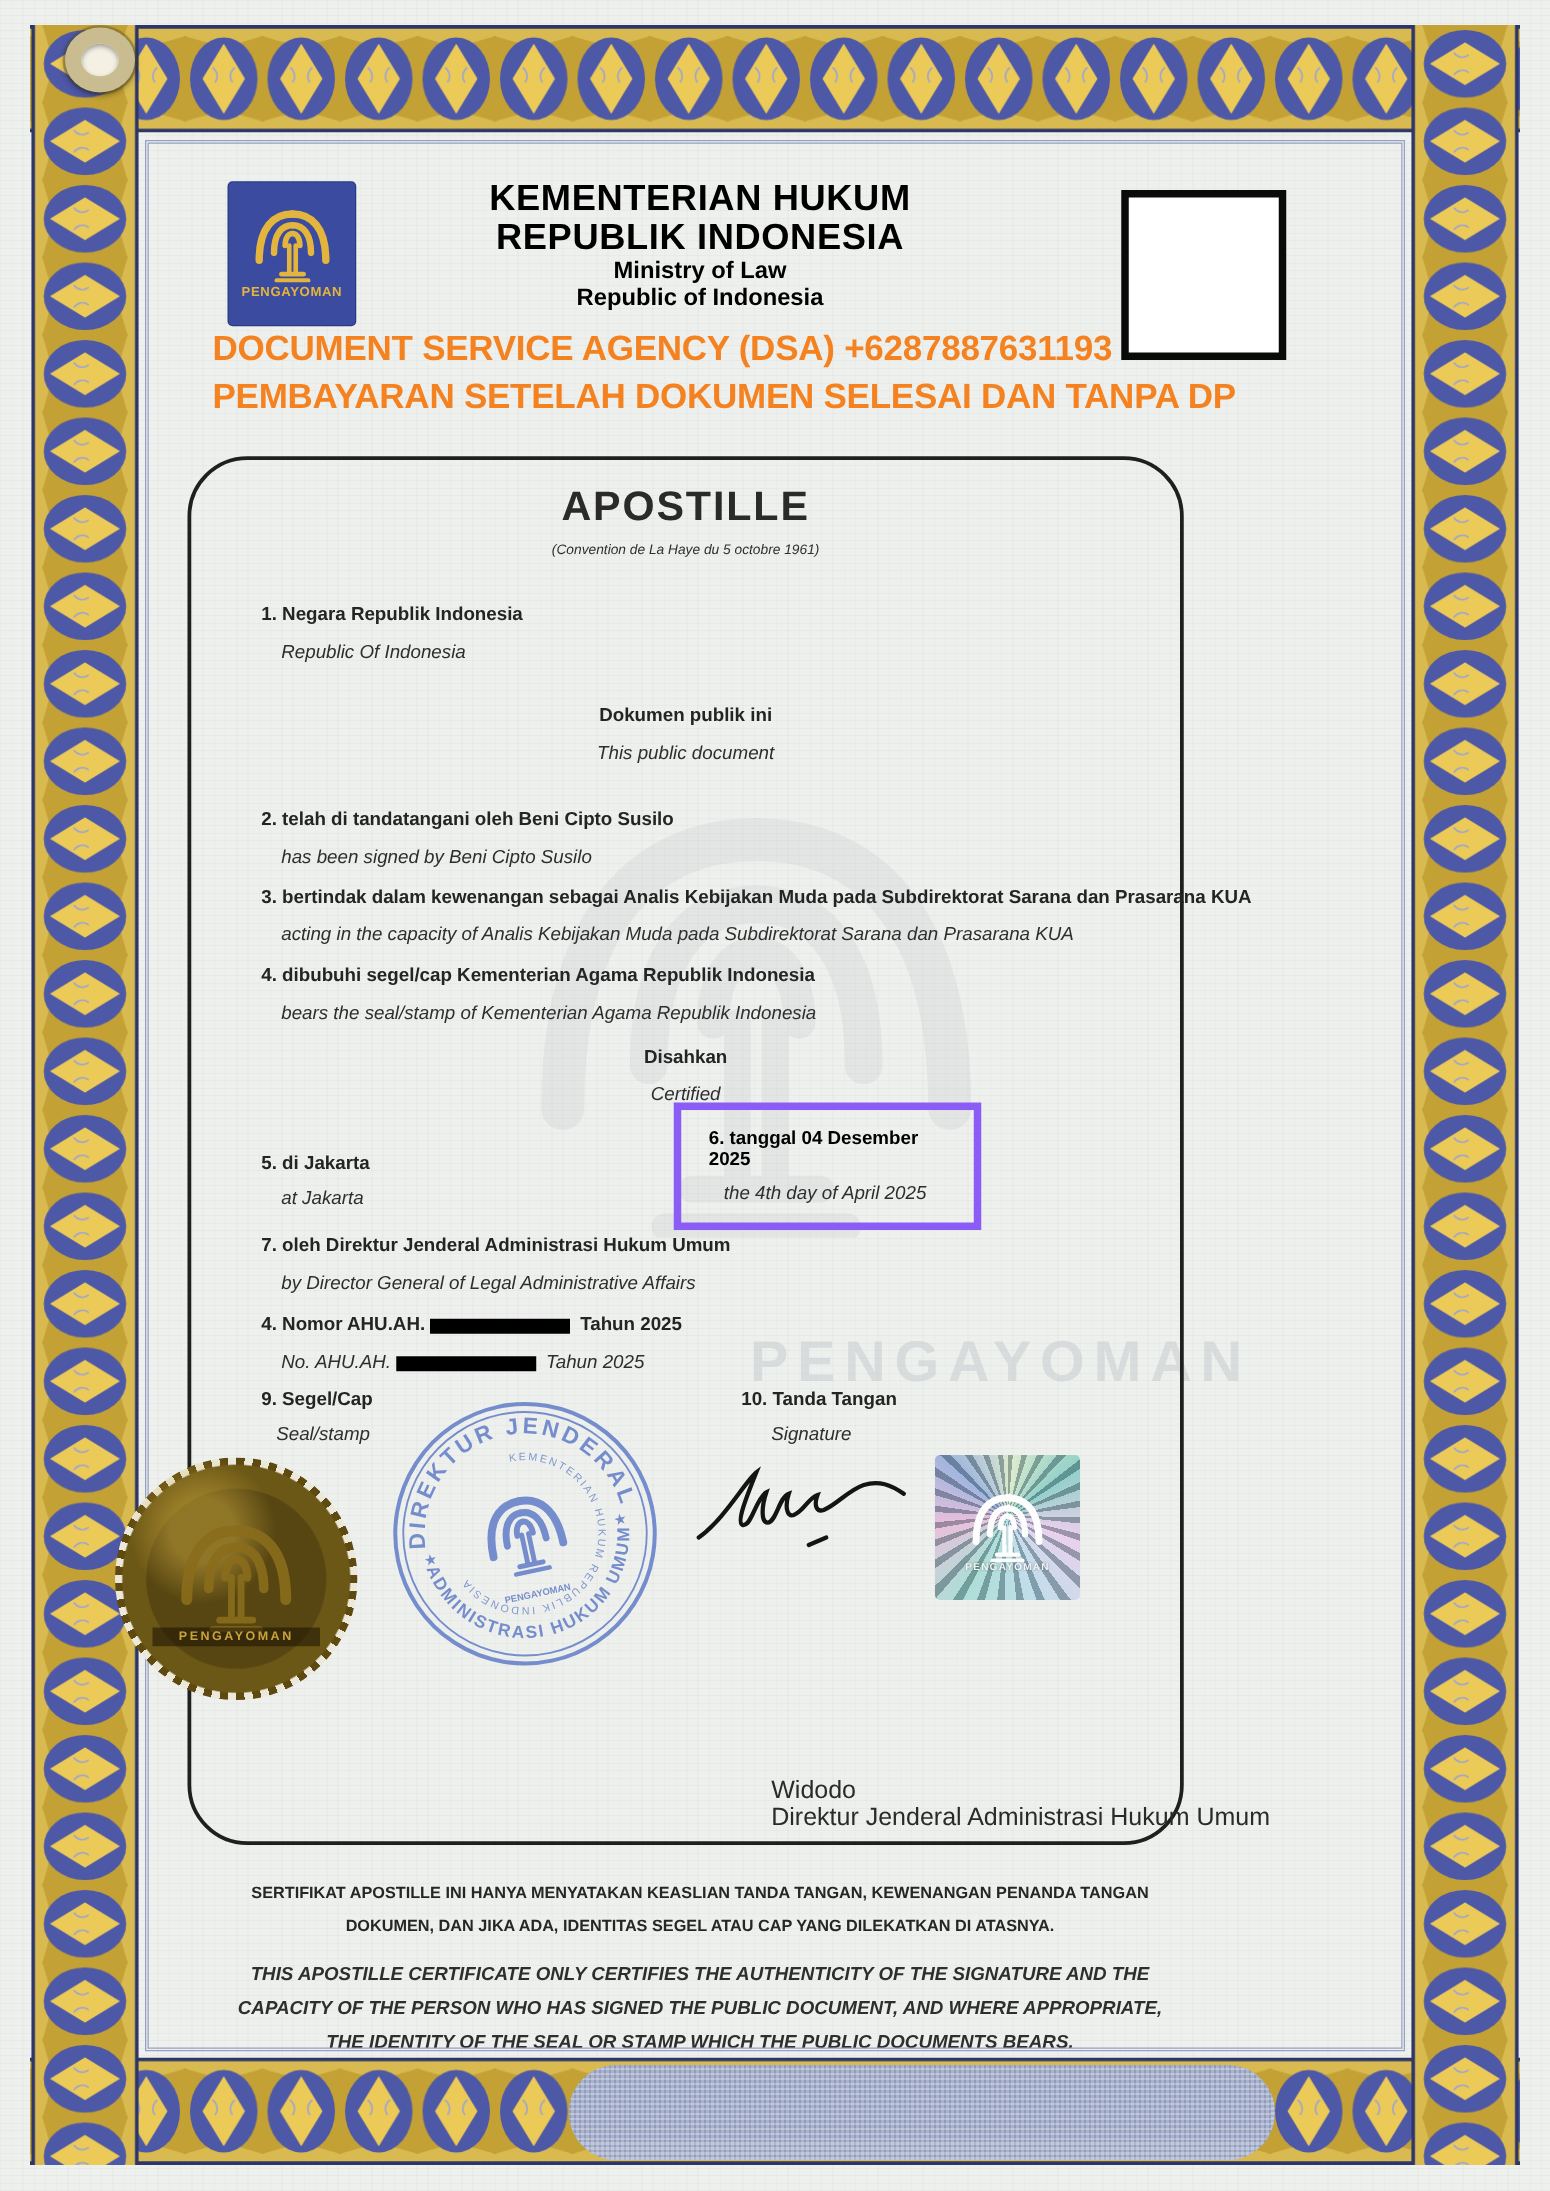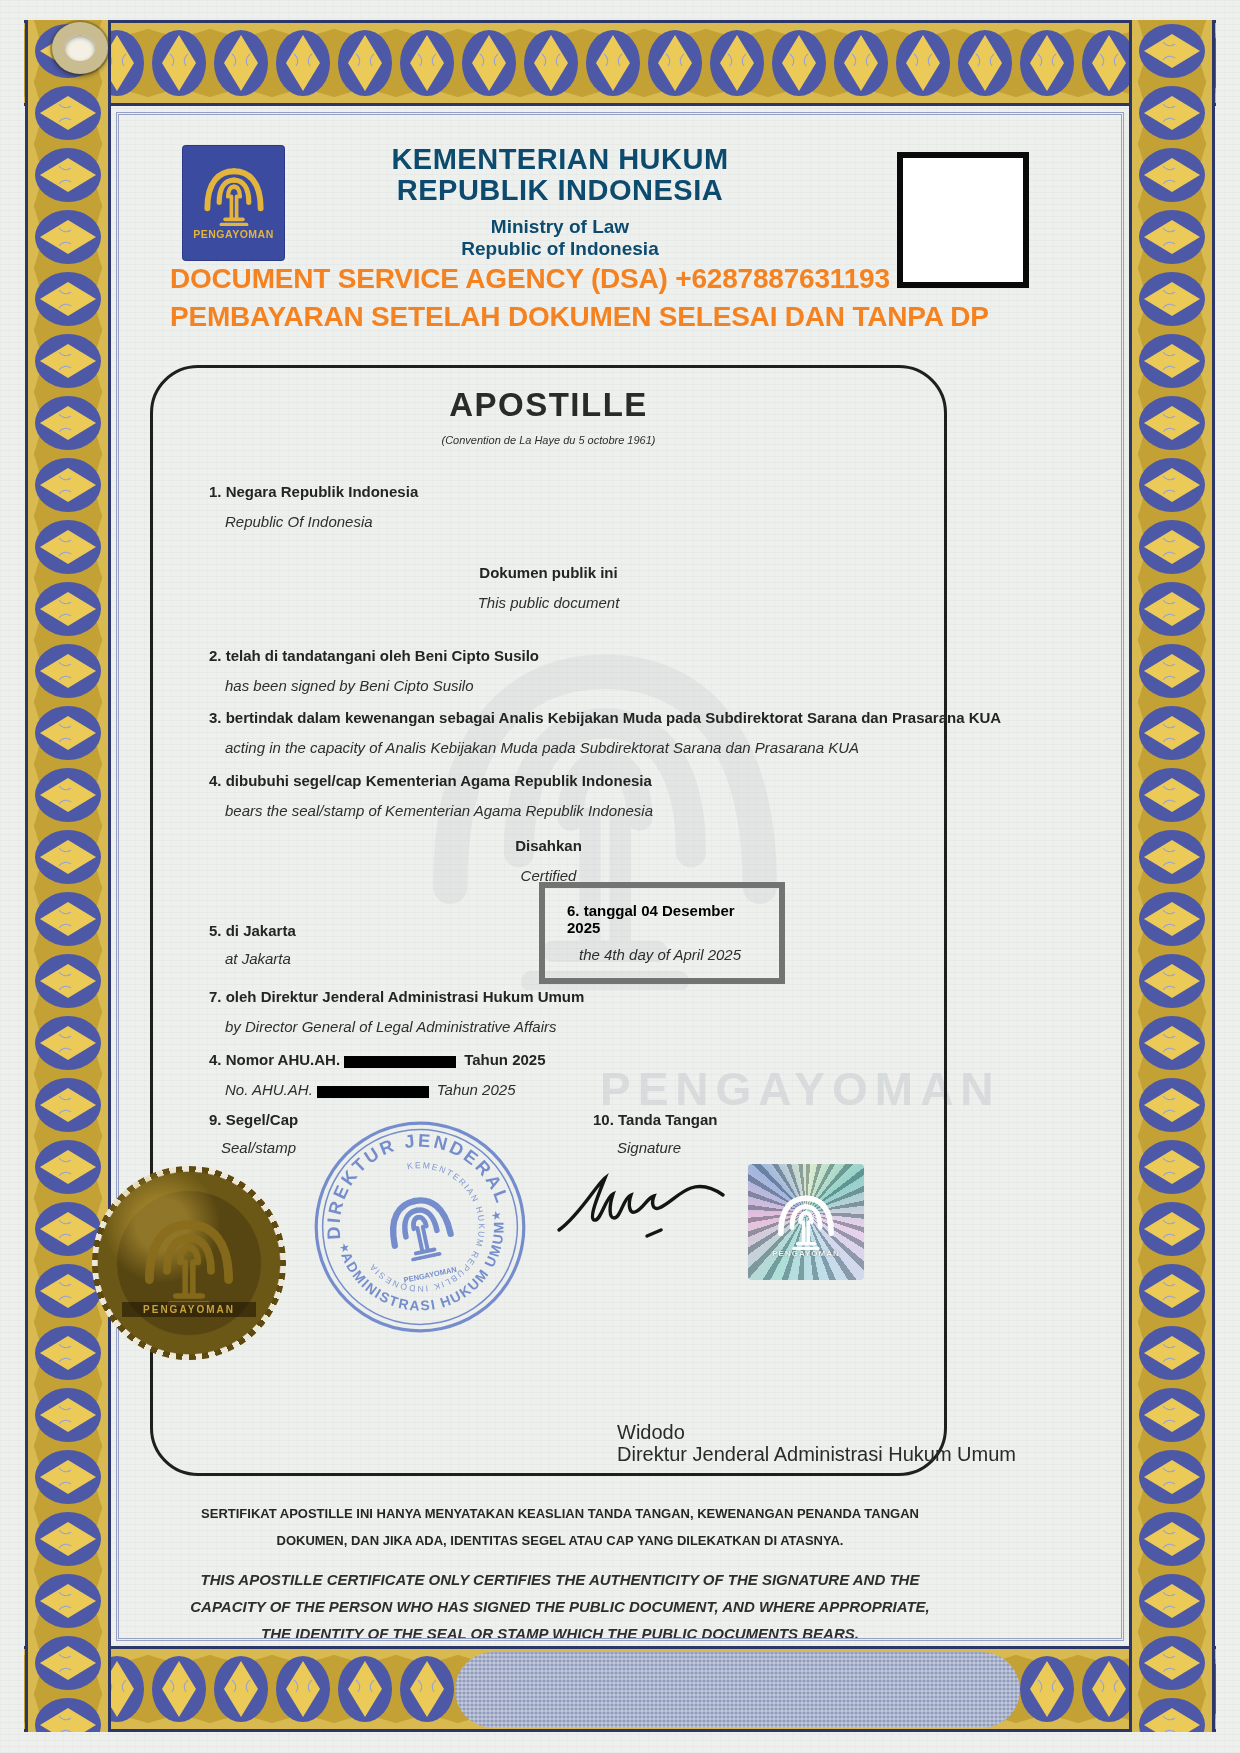"KEMENTERIAN HUKUM" .hgroup { color: #0c4a6e -> #000000 }
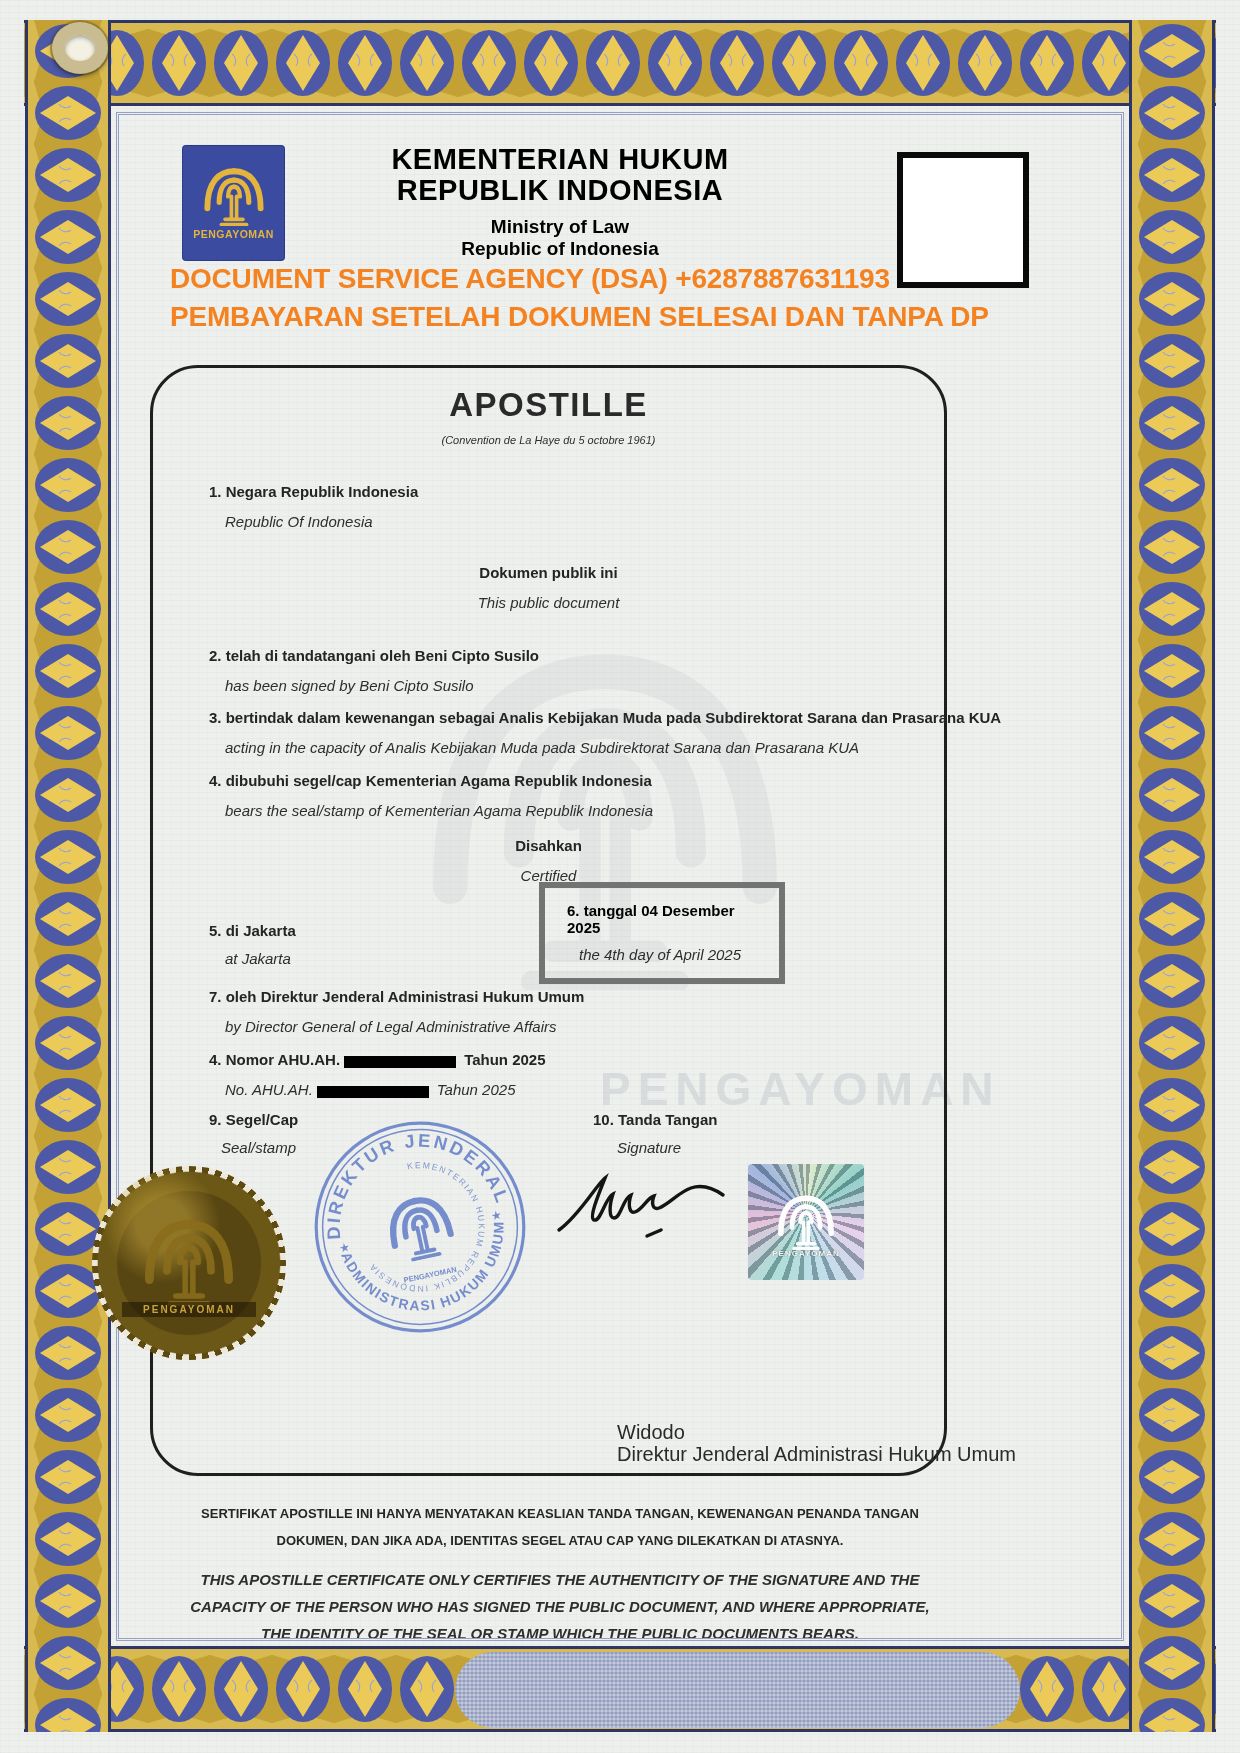"Ministry of Law" .h-small { margin-top: 10px -> none }
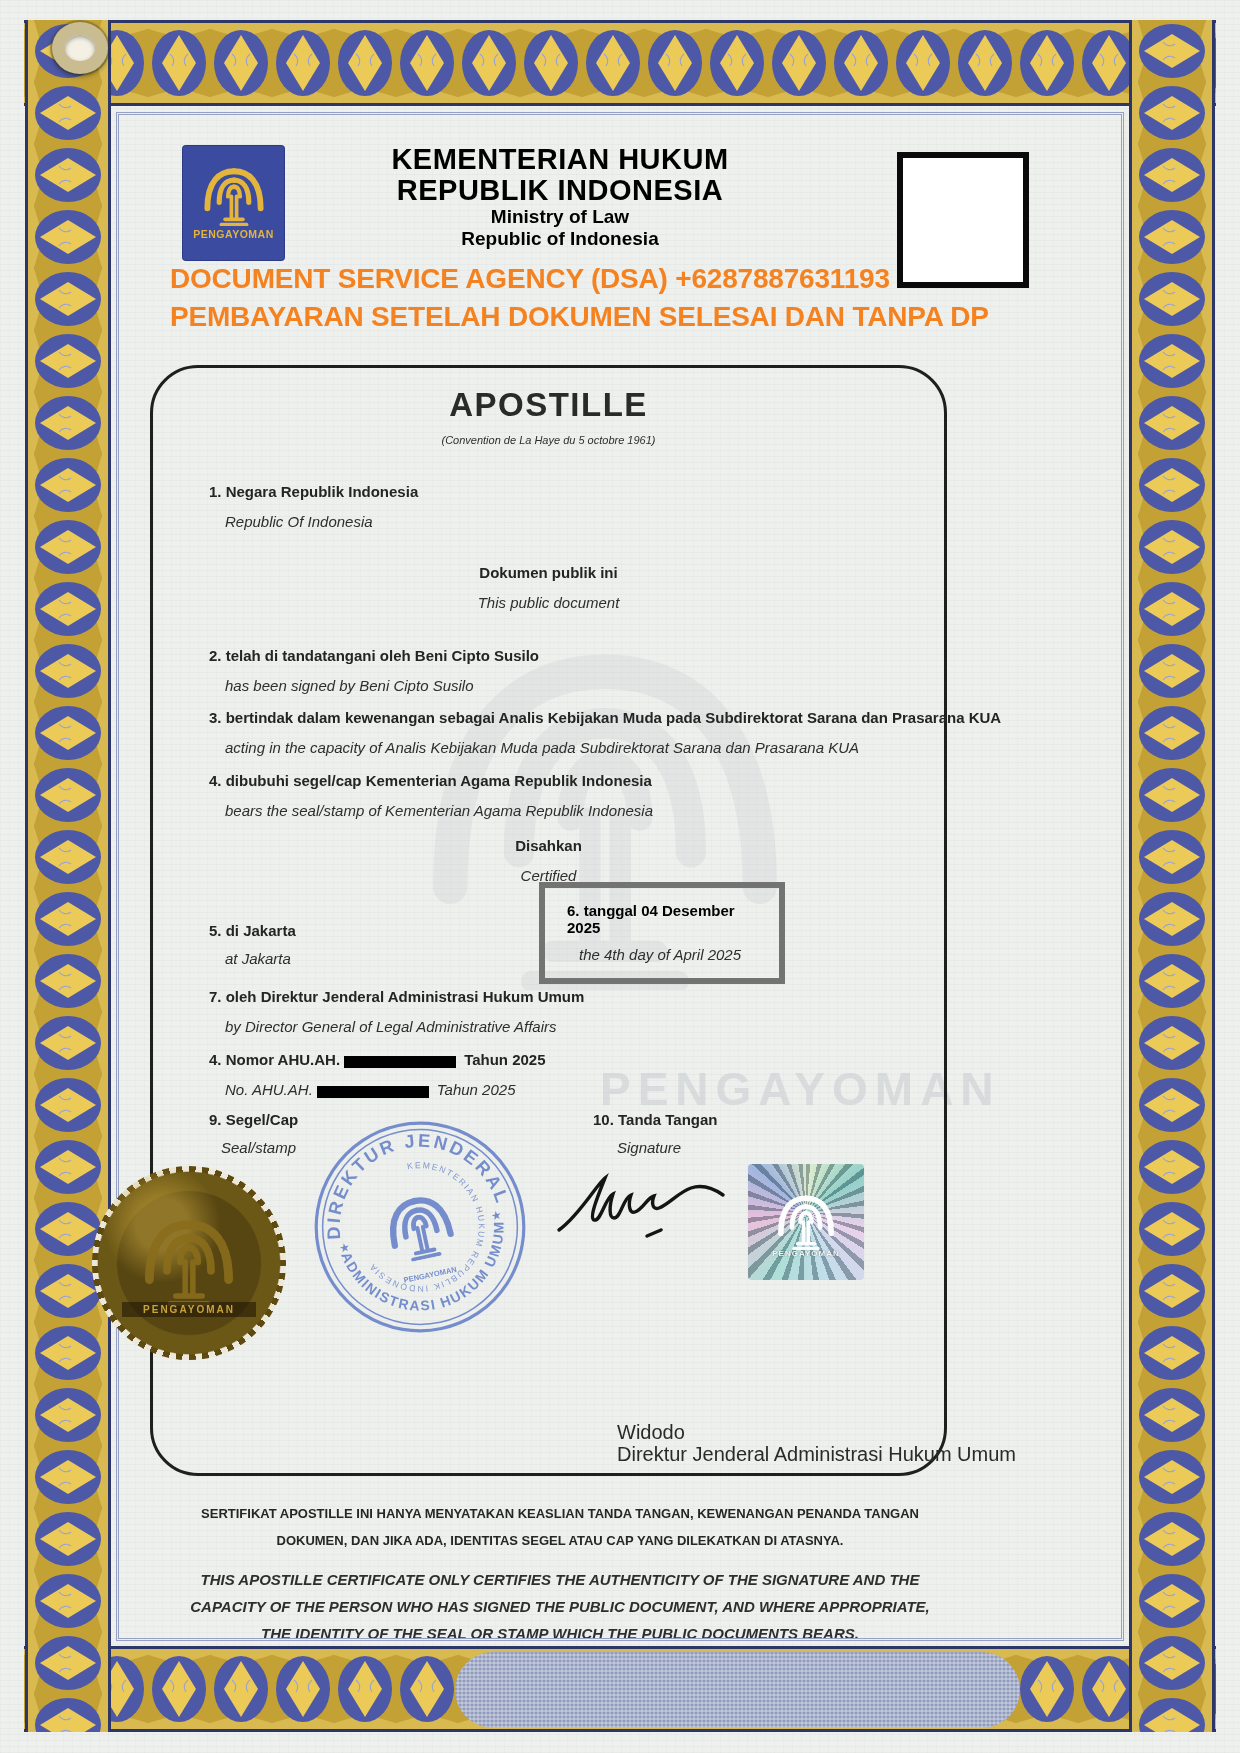"6. tanggal 04 Desember 2025" .hl-box { border: 6px solid #737373 -> 6px solid #8b5cf6 }
